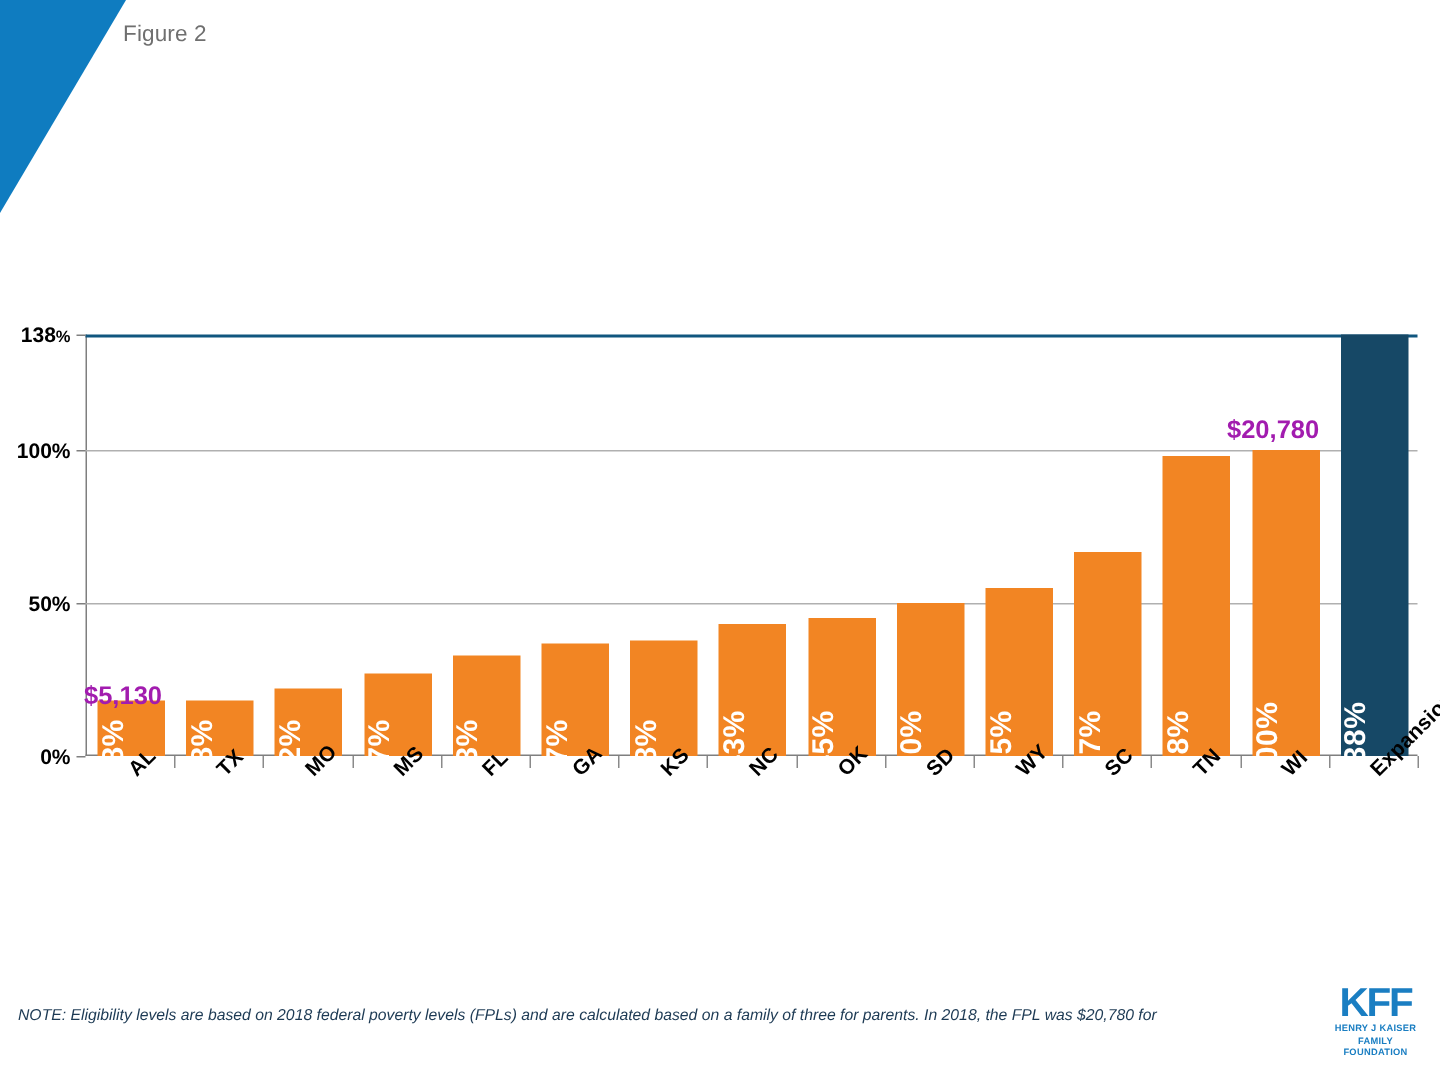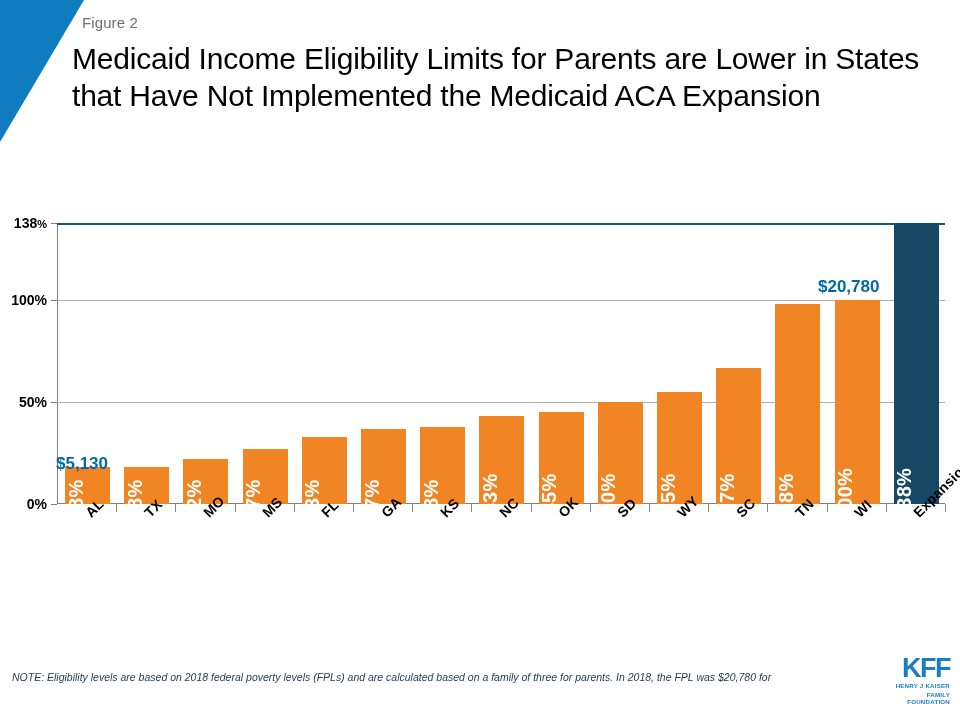"Medicaid Income Eligibility Limits for" div.main-title { html: <div>Medicaid Income Eligibility Limits for Parents are Lower in States that Have Not Implemented the Medicaid ACA Expansion</div> -> none }
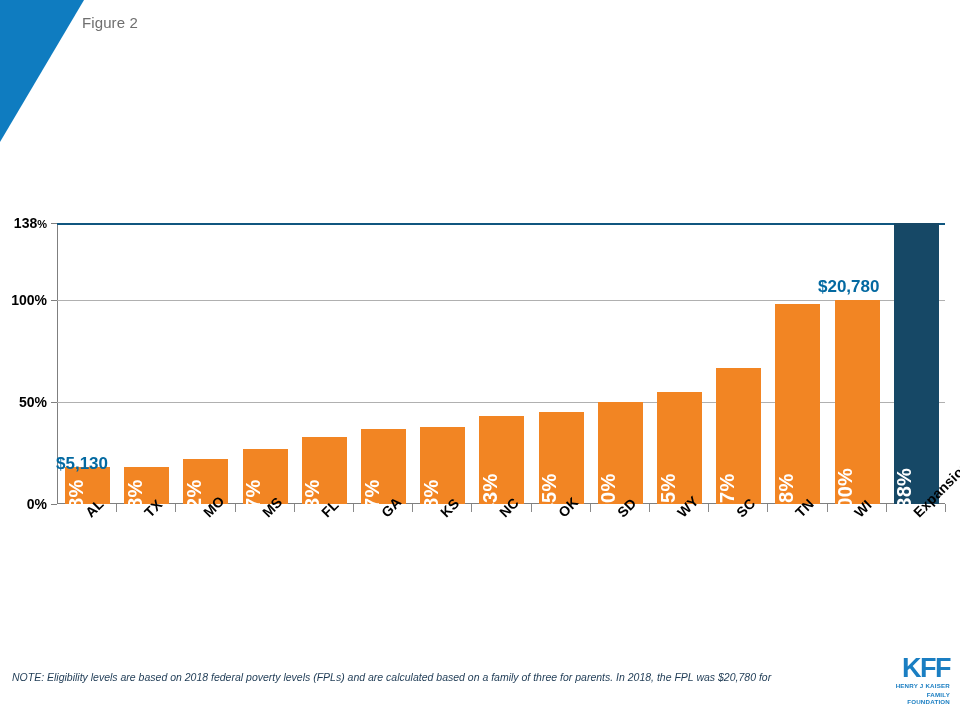"$20,780" .annot { color: #0369a1 -> #a21caf }
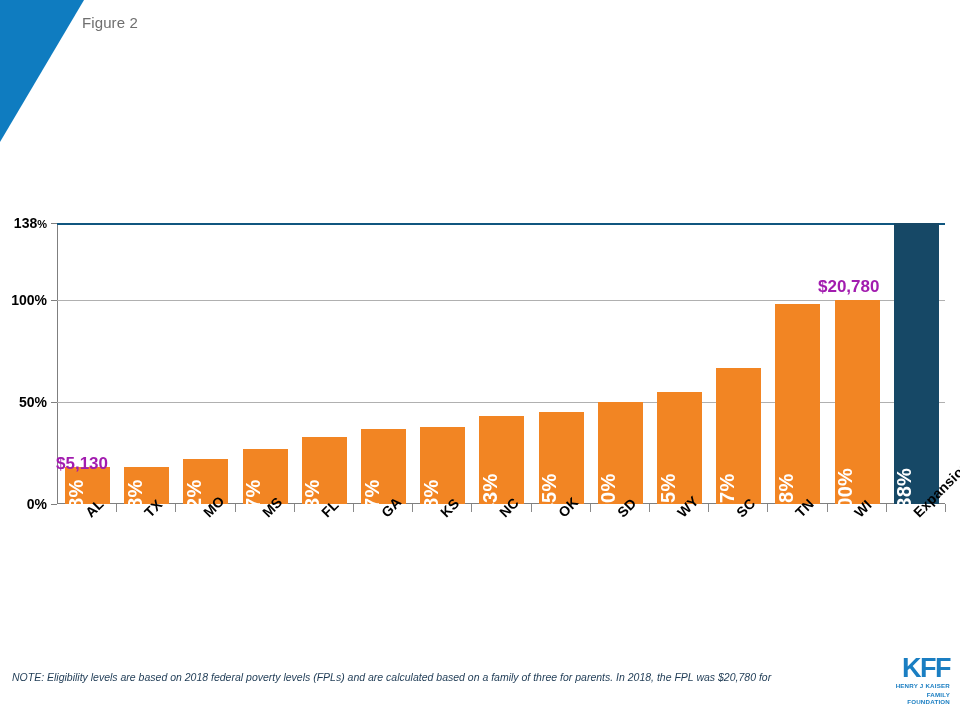"KFF" .kff-logo { text-align: right -> center }
